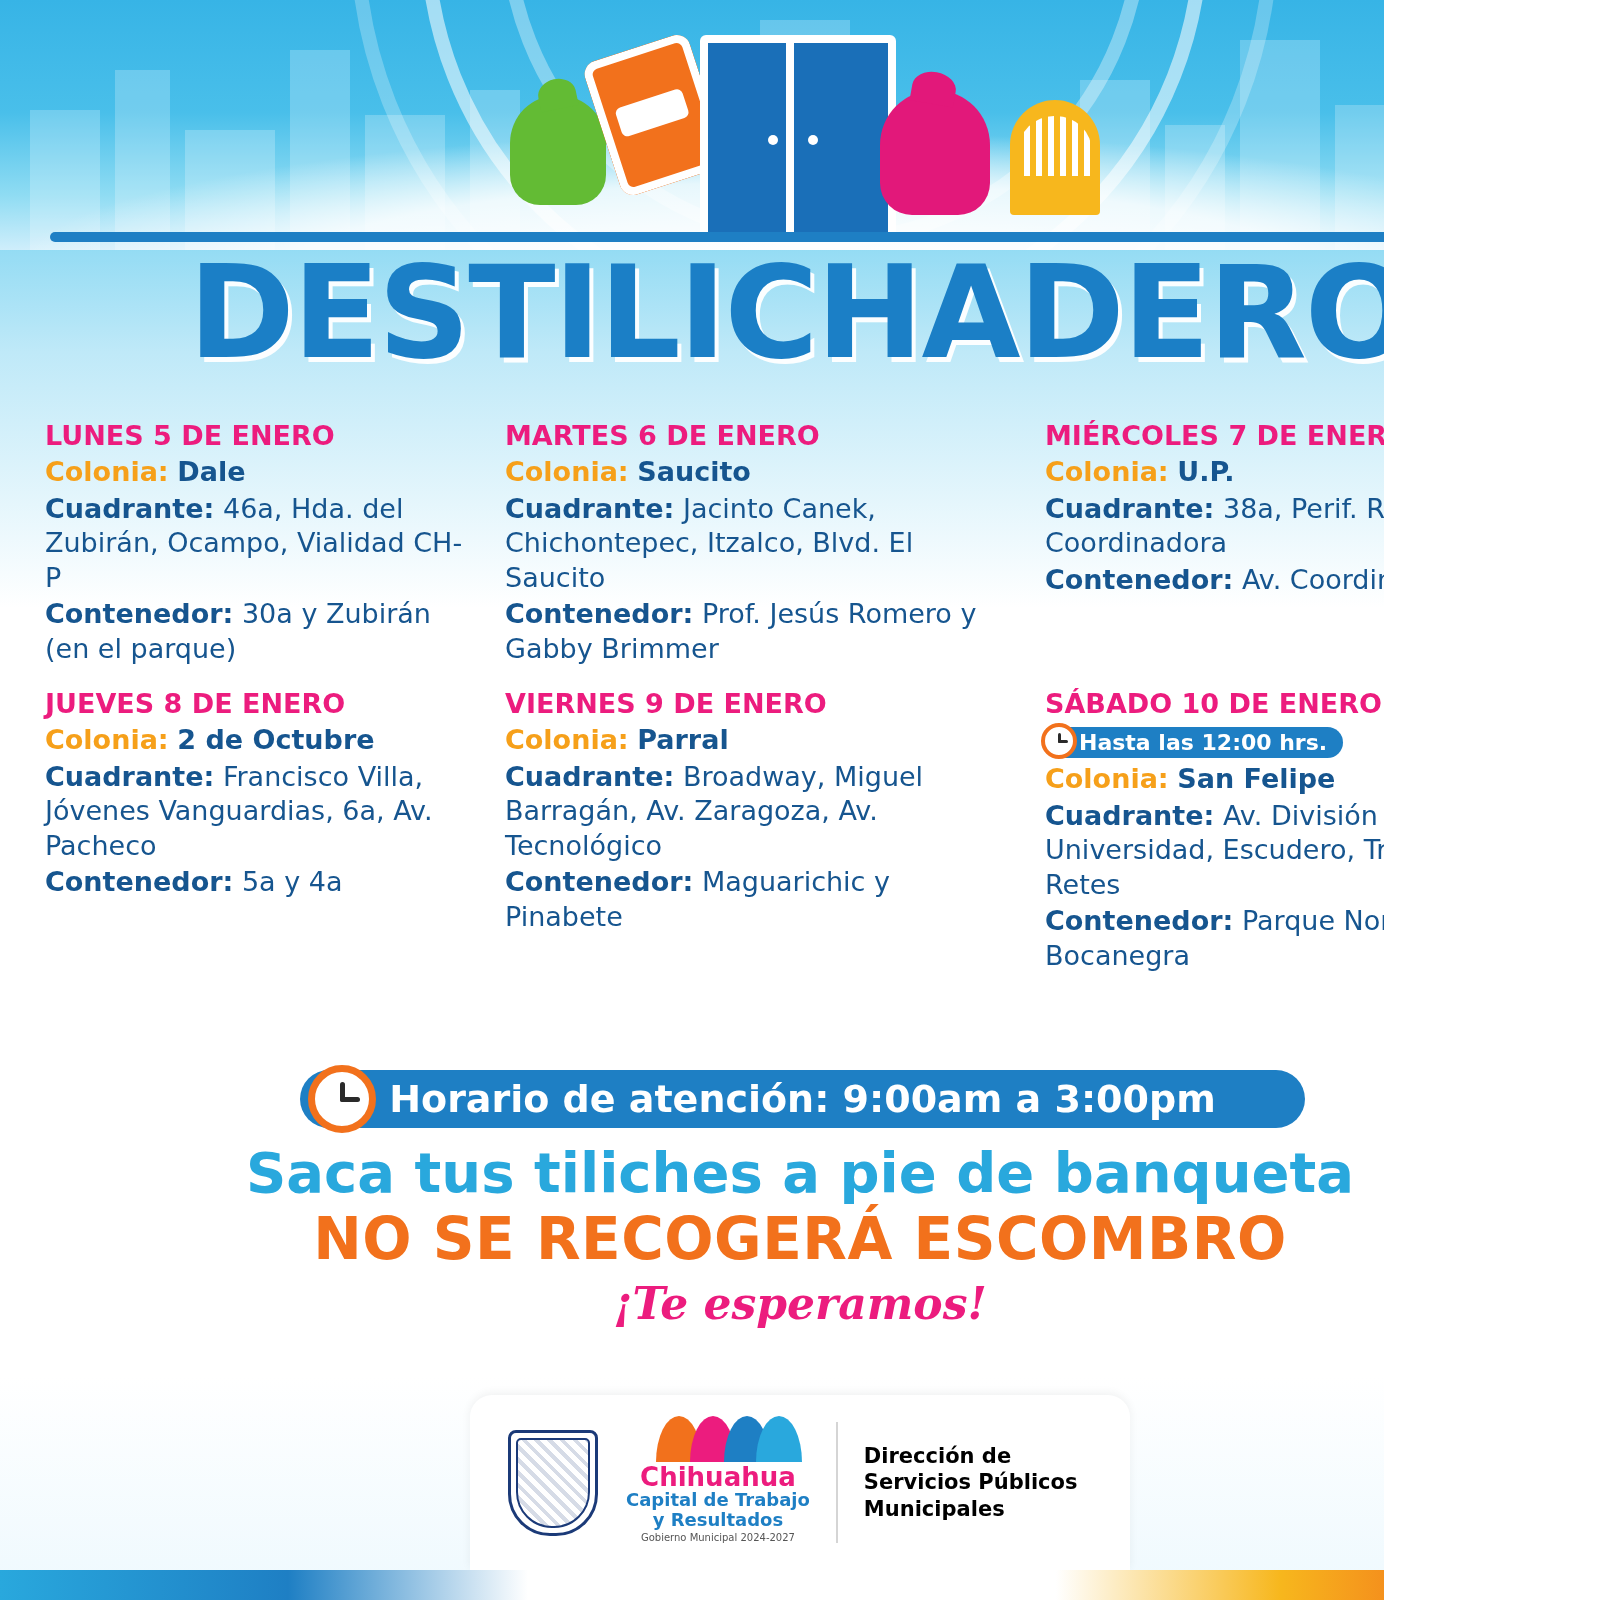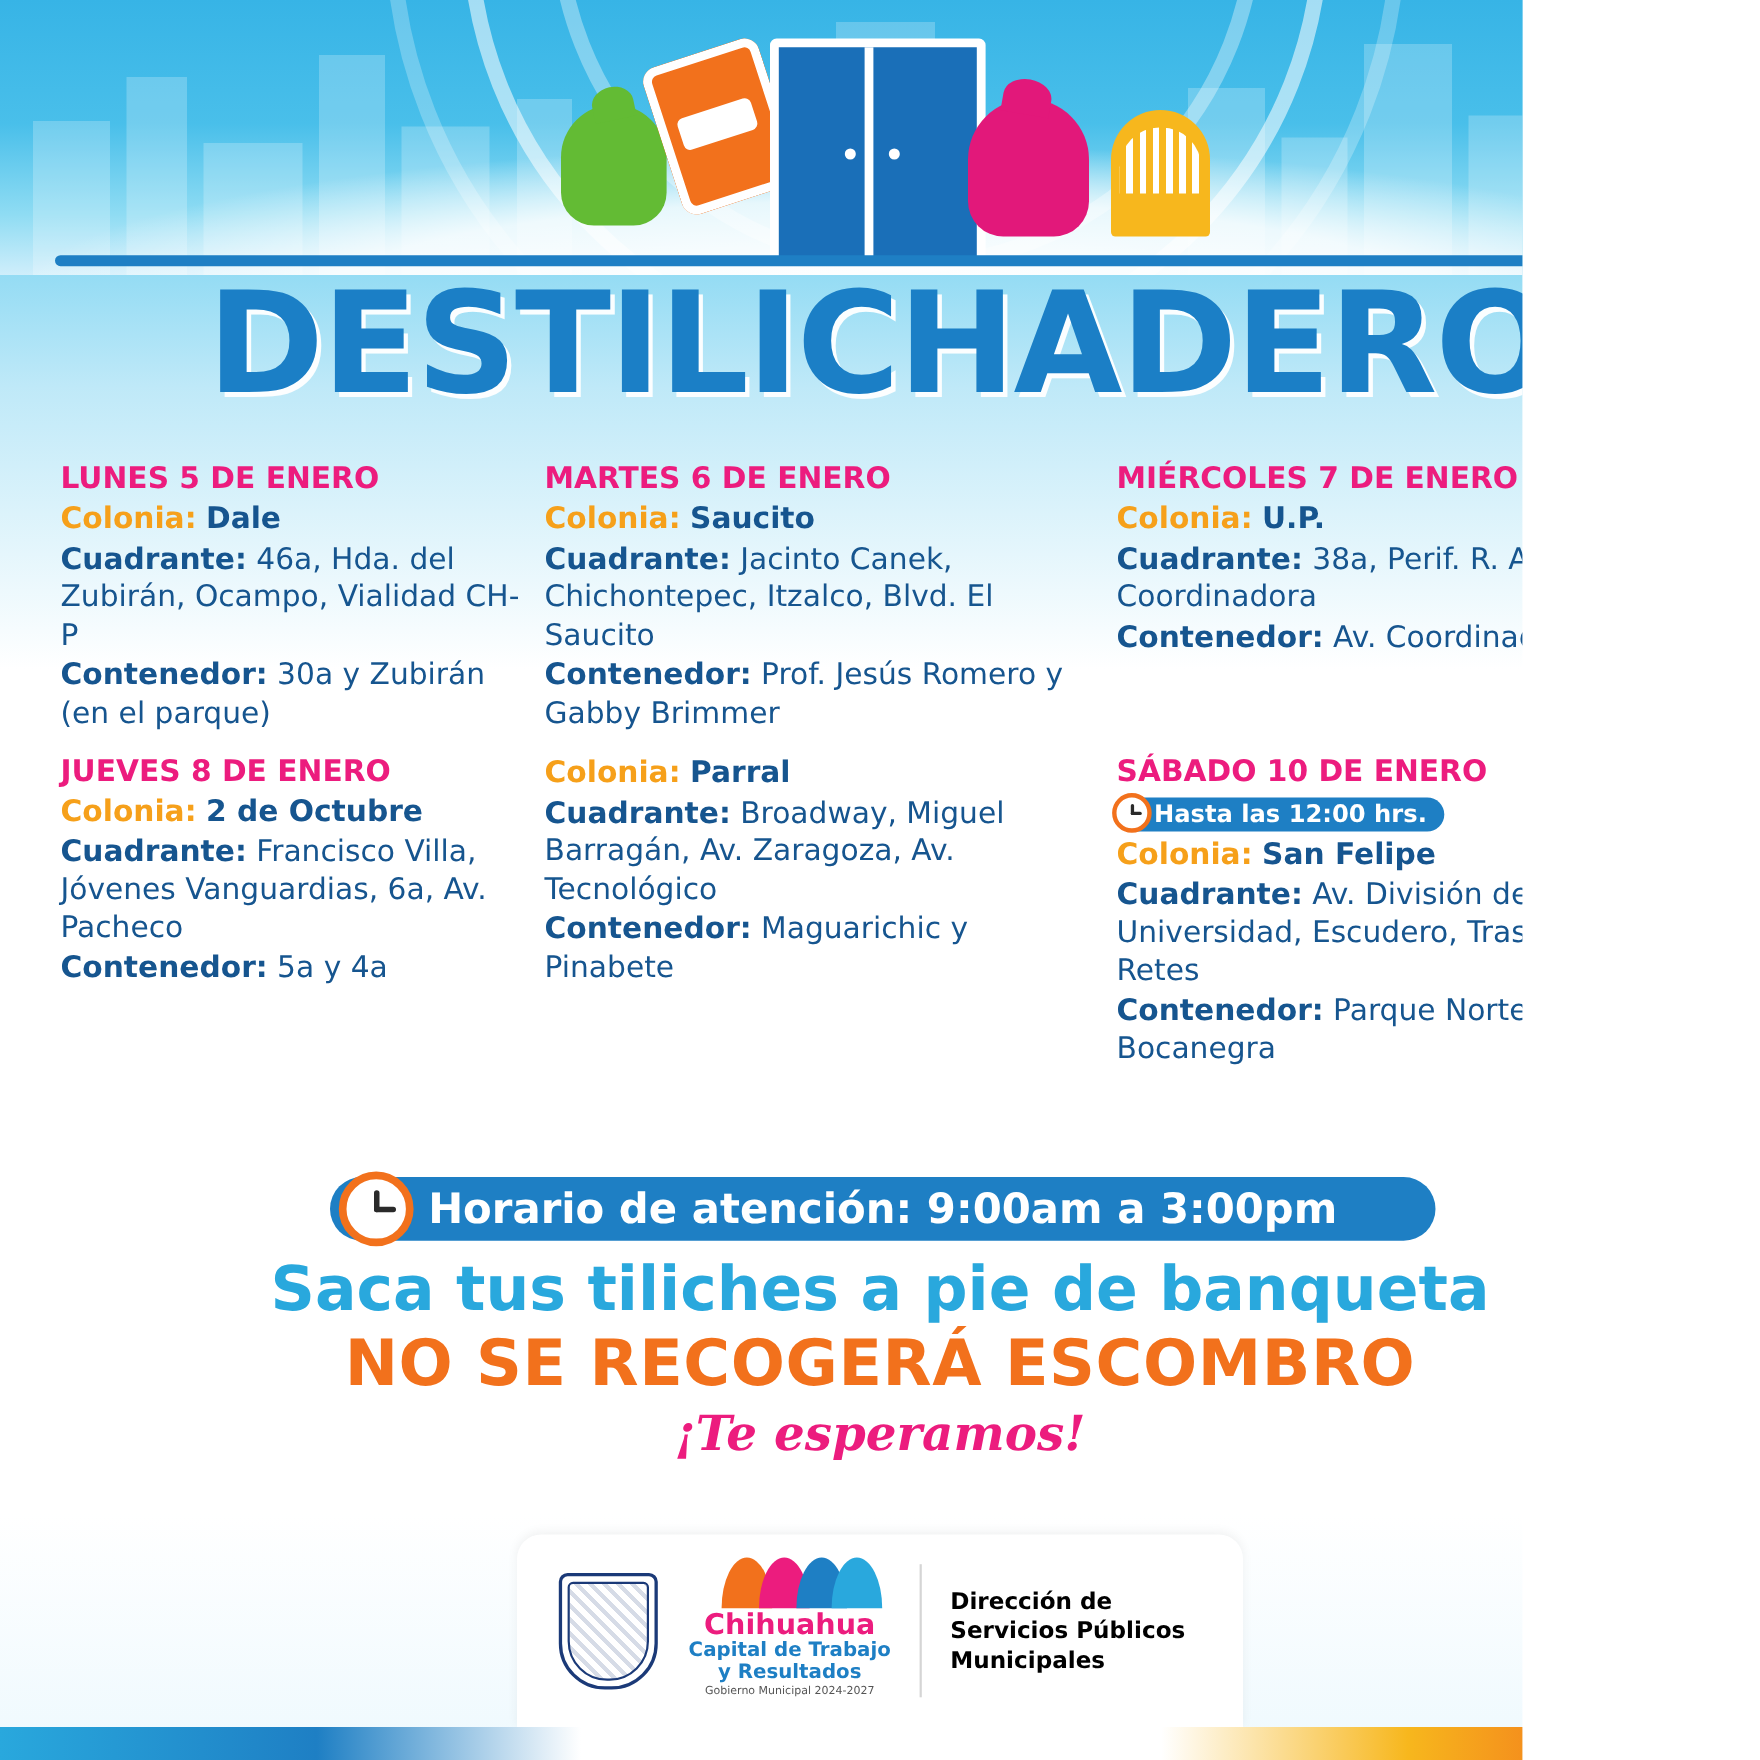"LUNES 5 DE ENERO" .grid { gap: none -> 20px; left: 55px -> 45px }
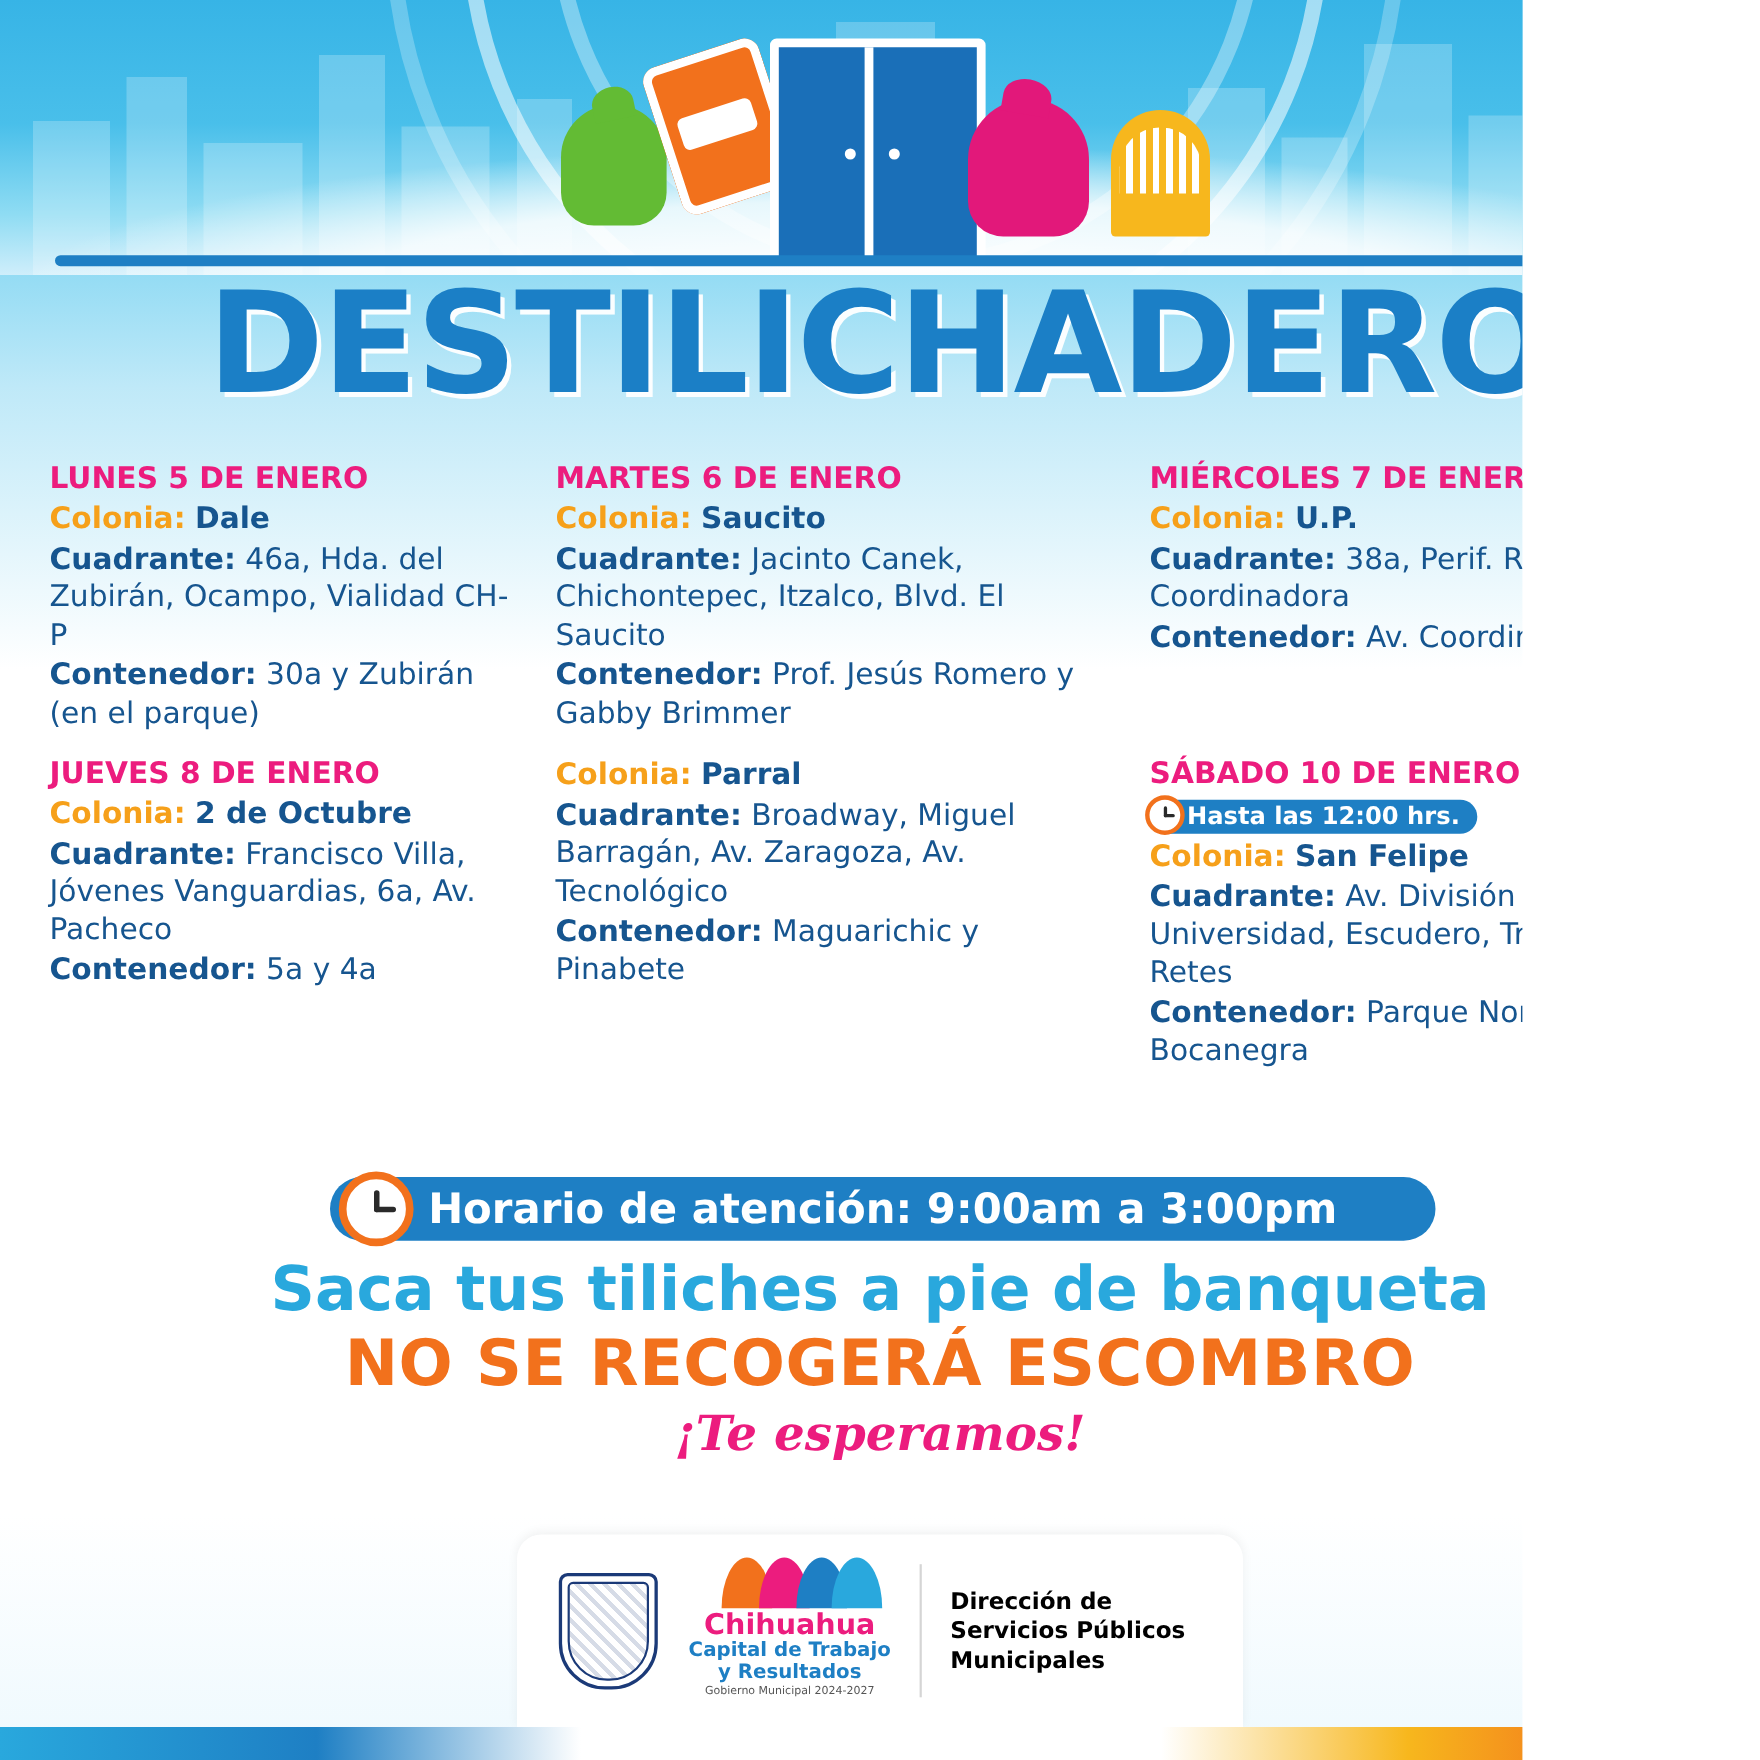"VIERNES 9 DE ENERO" div.day { html: none -> <div>VIERNES 9 DE ENERO</div> }
